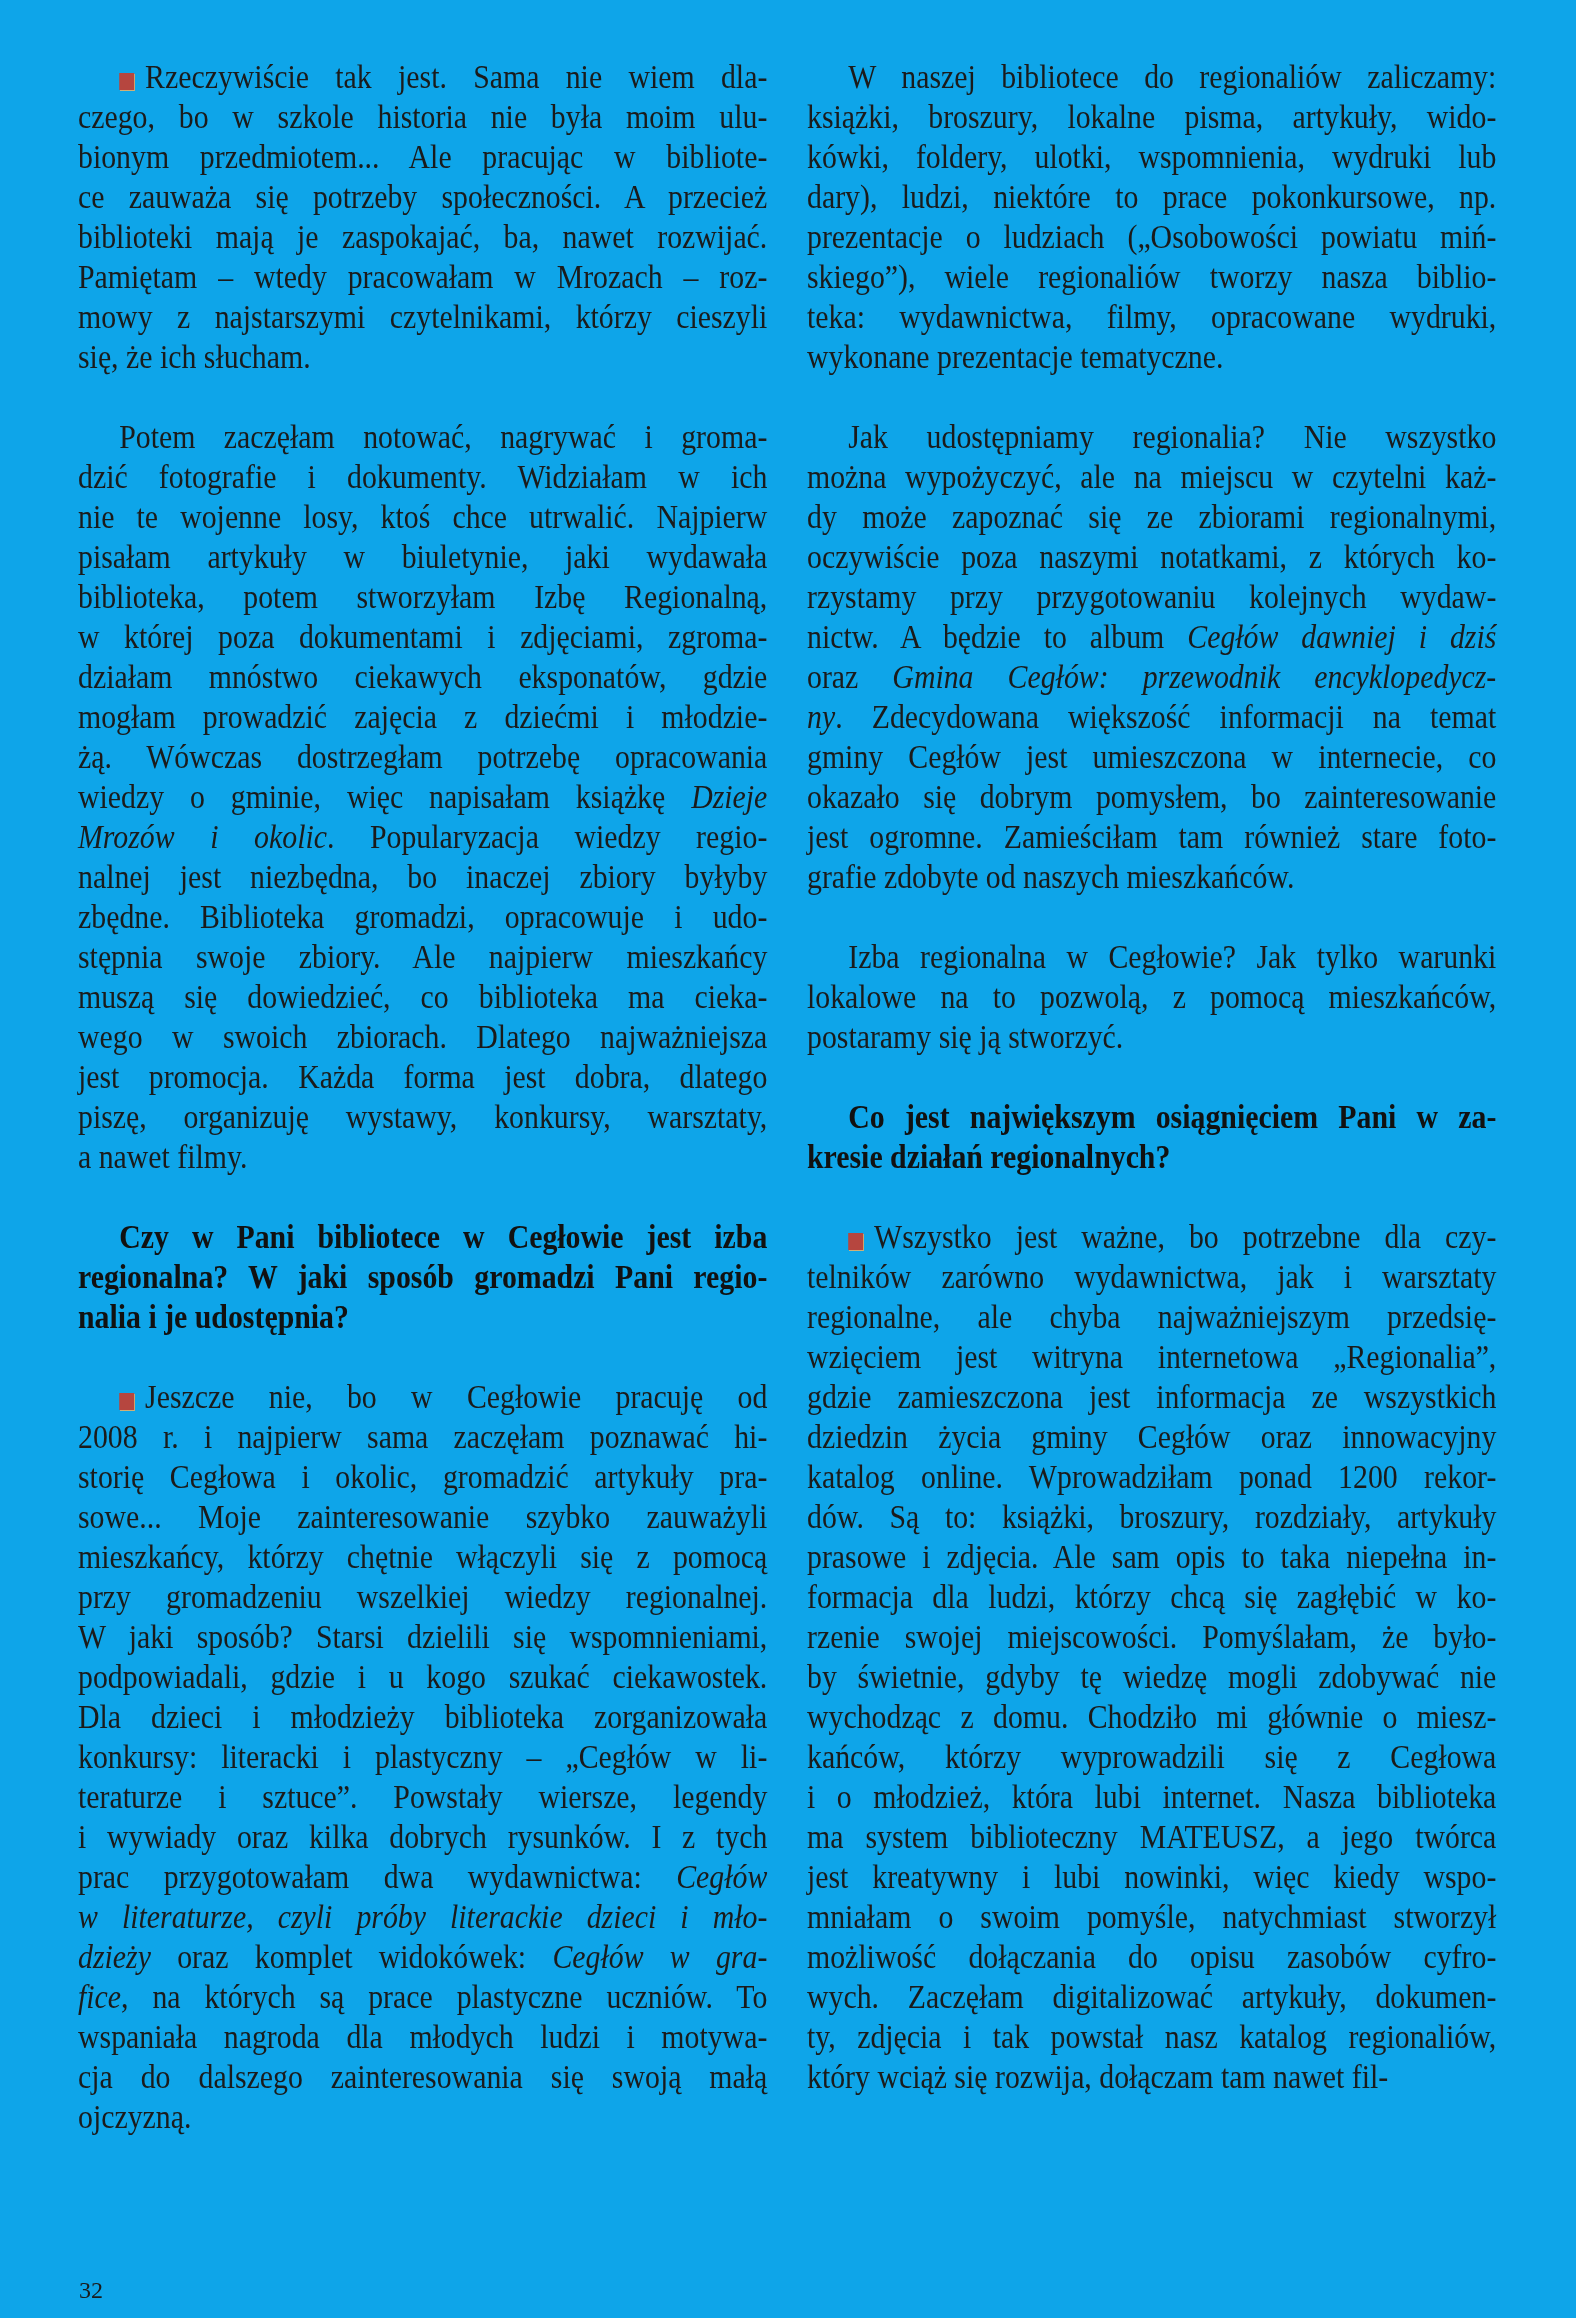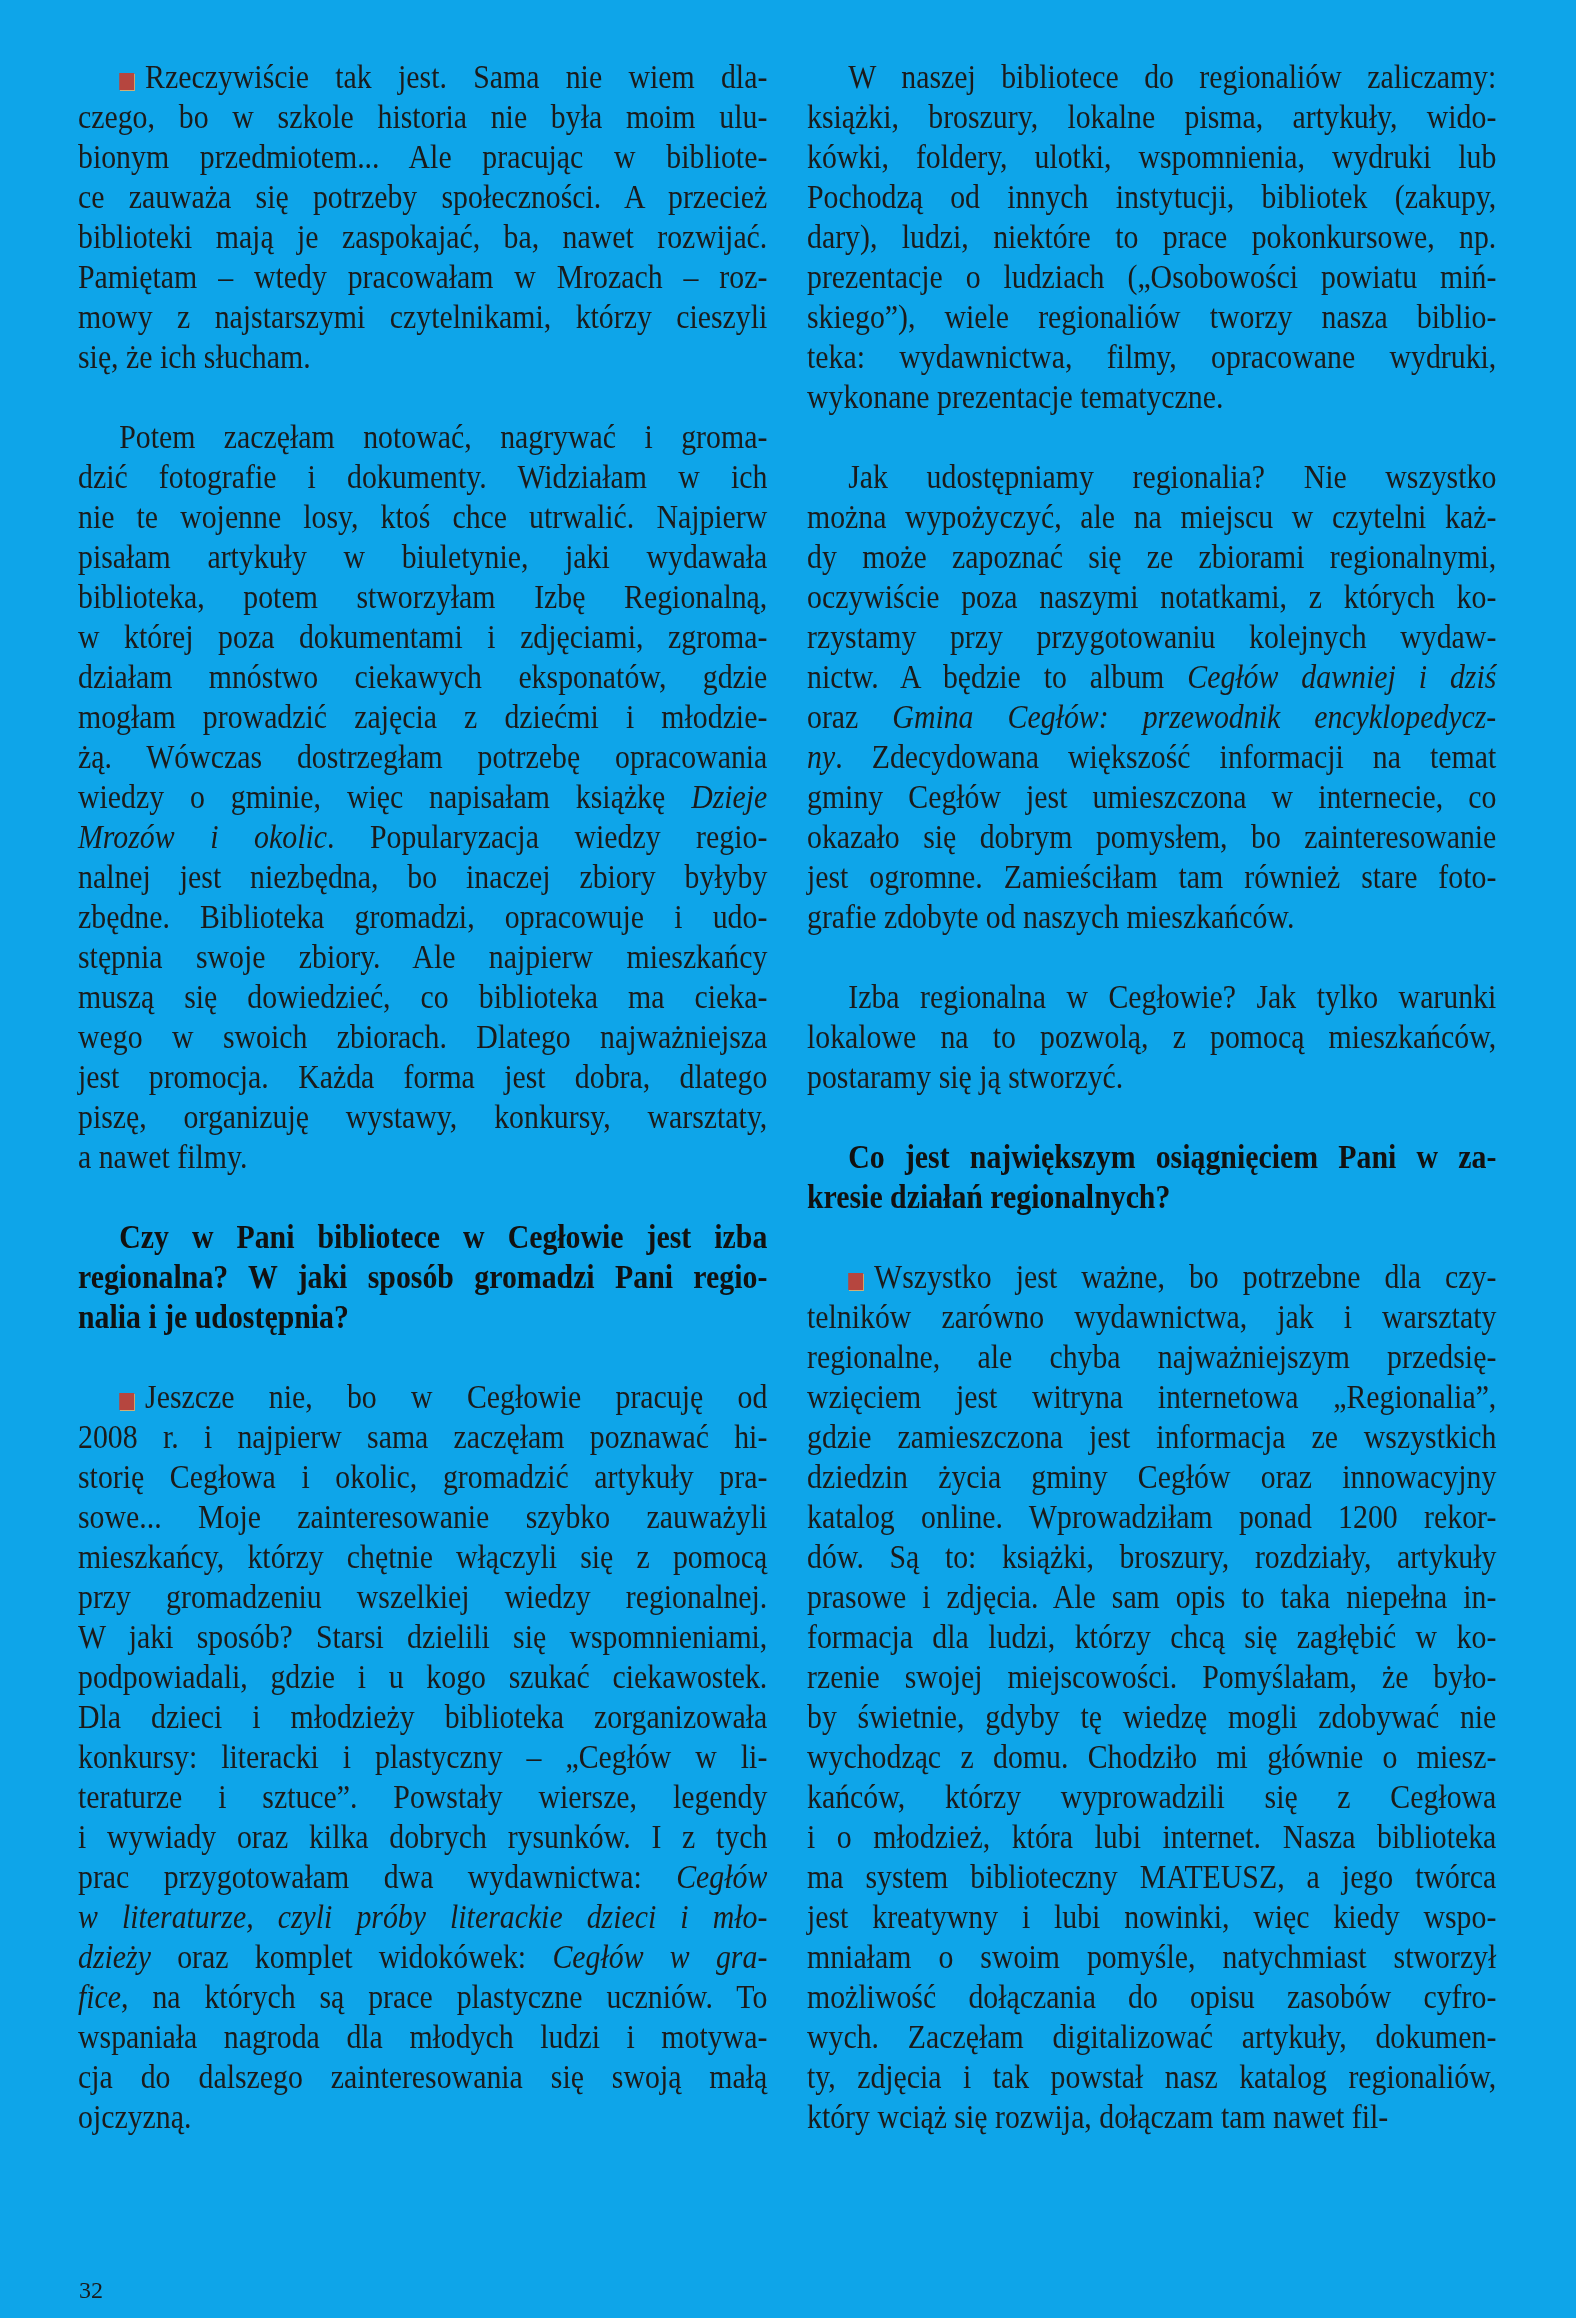"Pochodzą od innych instytucji, bibliotek" div.line { html: <div> <div><span>Pochodzą od innych instytucji, bibliotek (zakupy,</span></div> </div> -> none }
